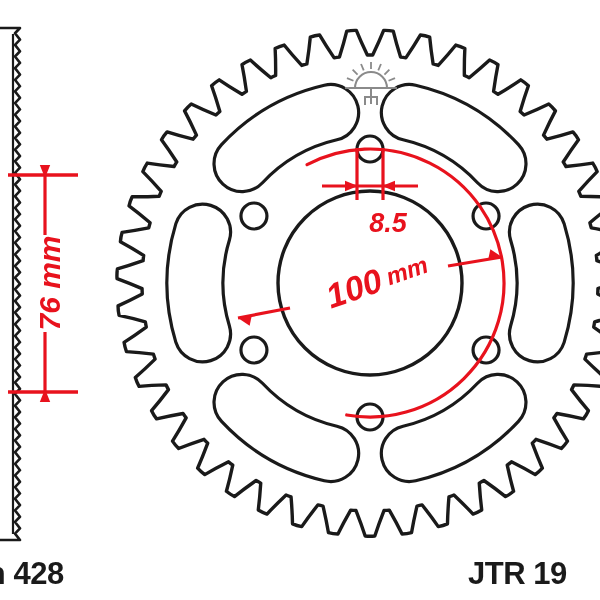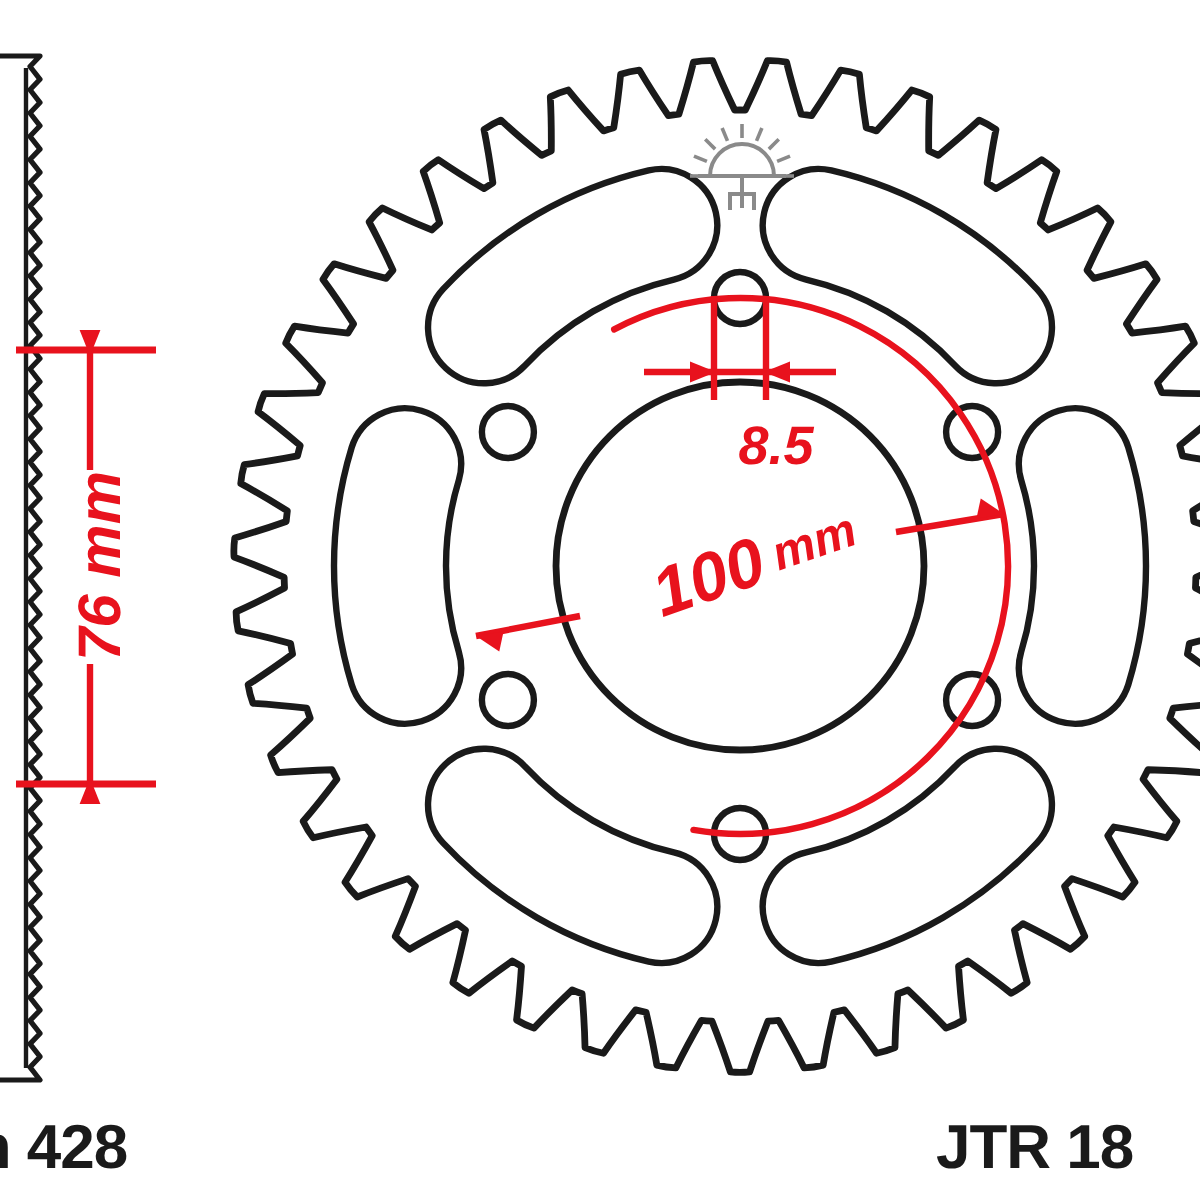"JTR 18" div.caption { text: 18 -> 19 }
